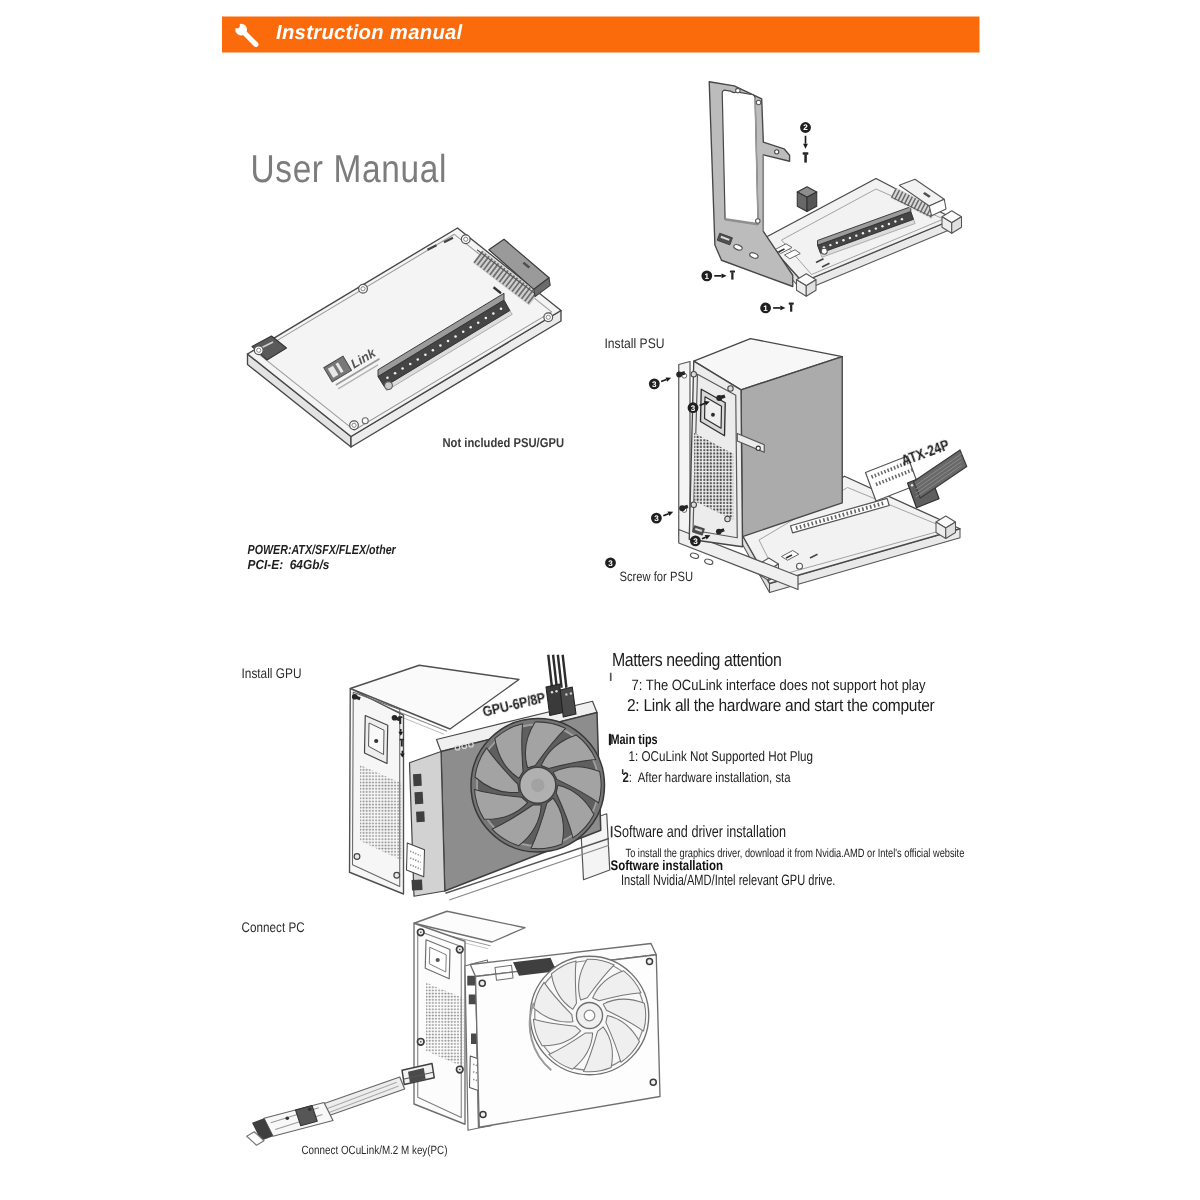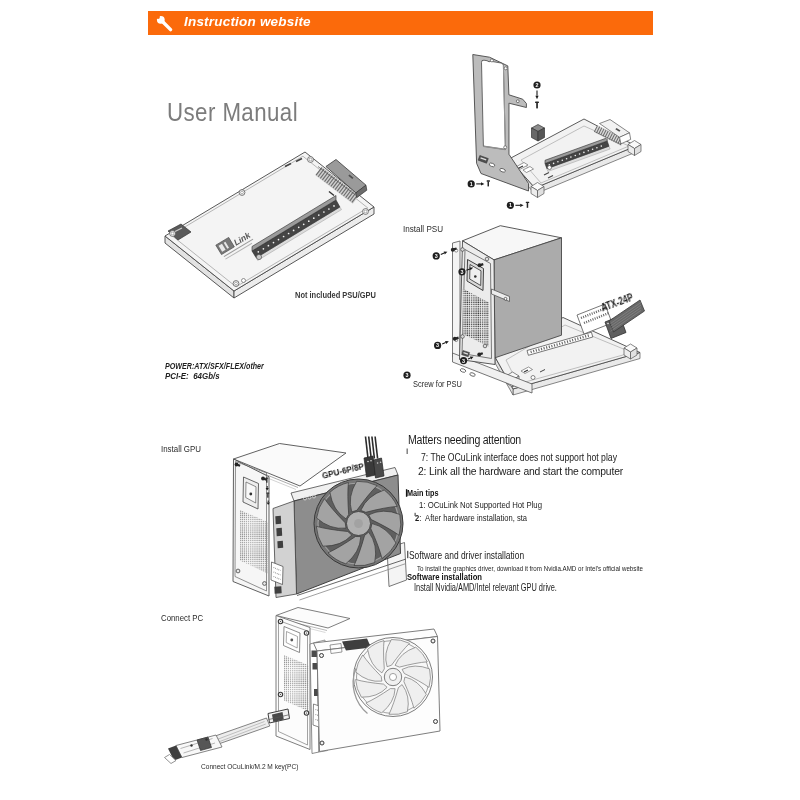"Instruction website" div.t { text: website -> manual }
